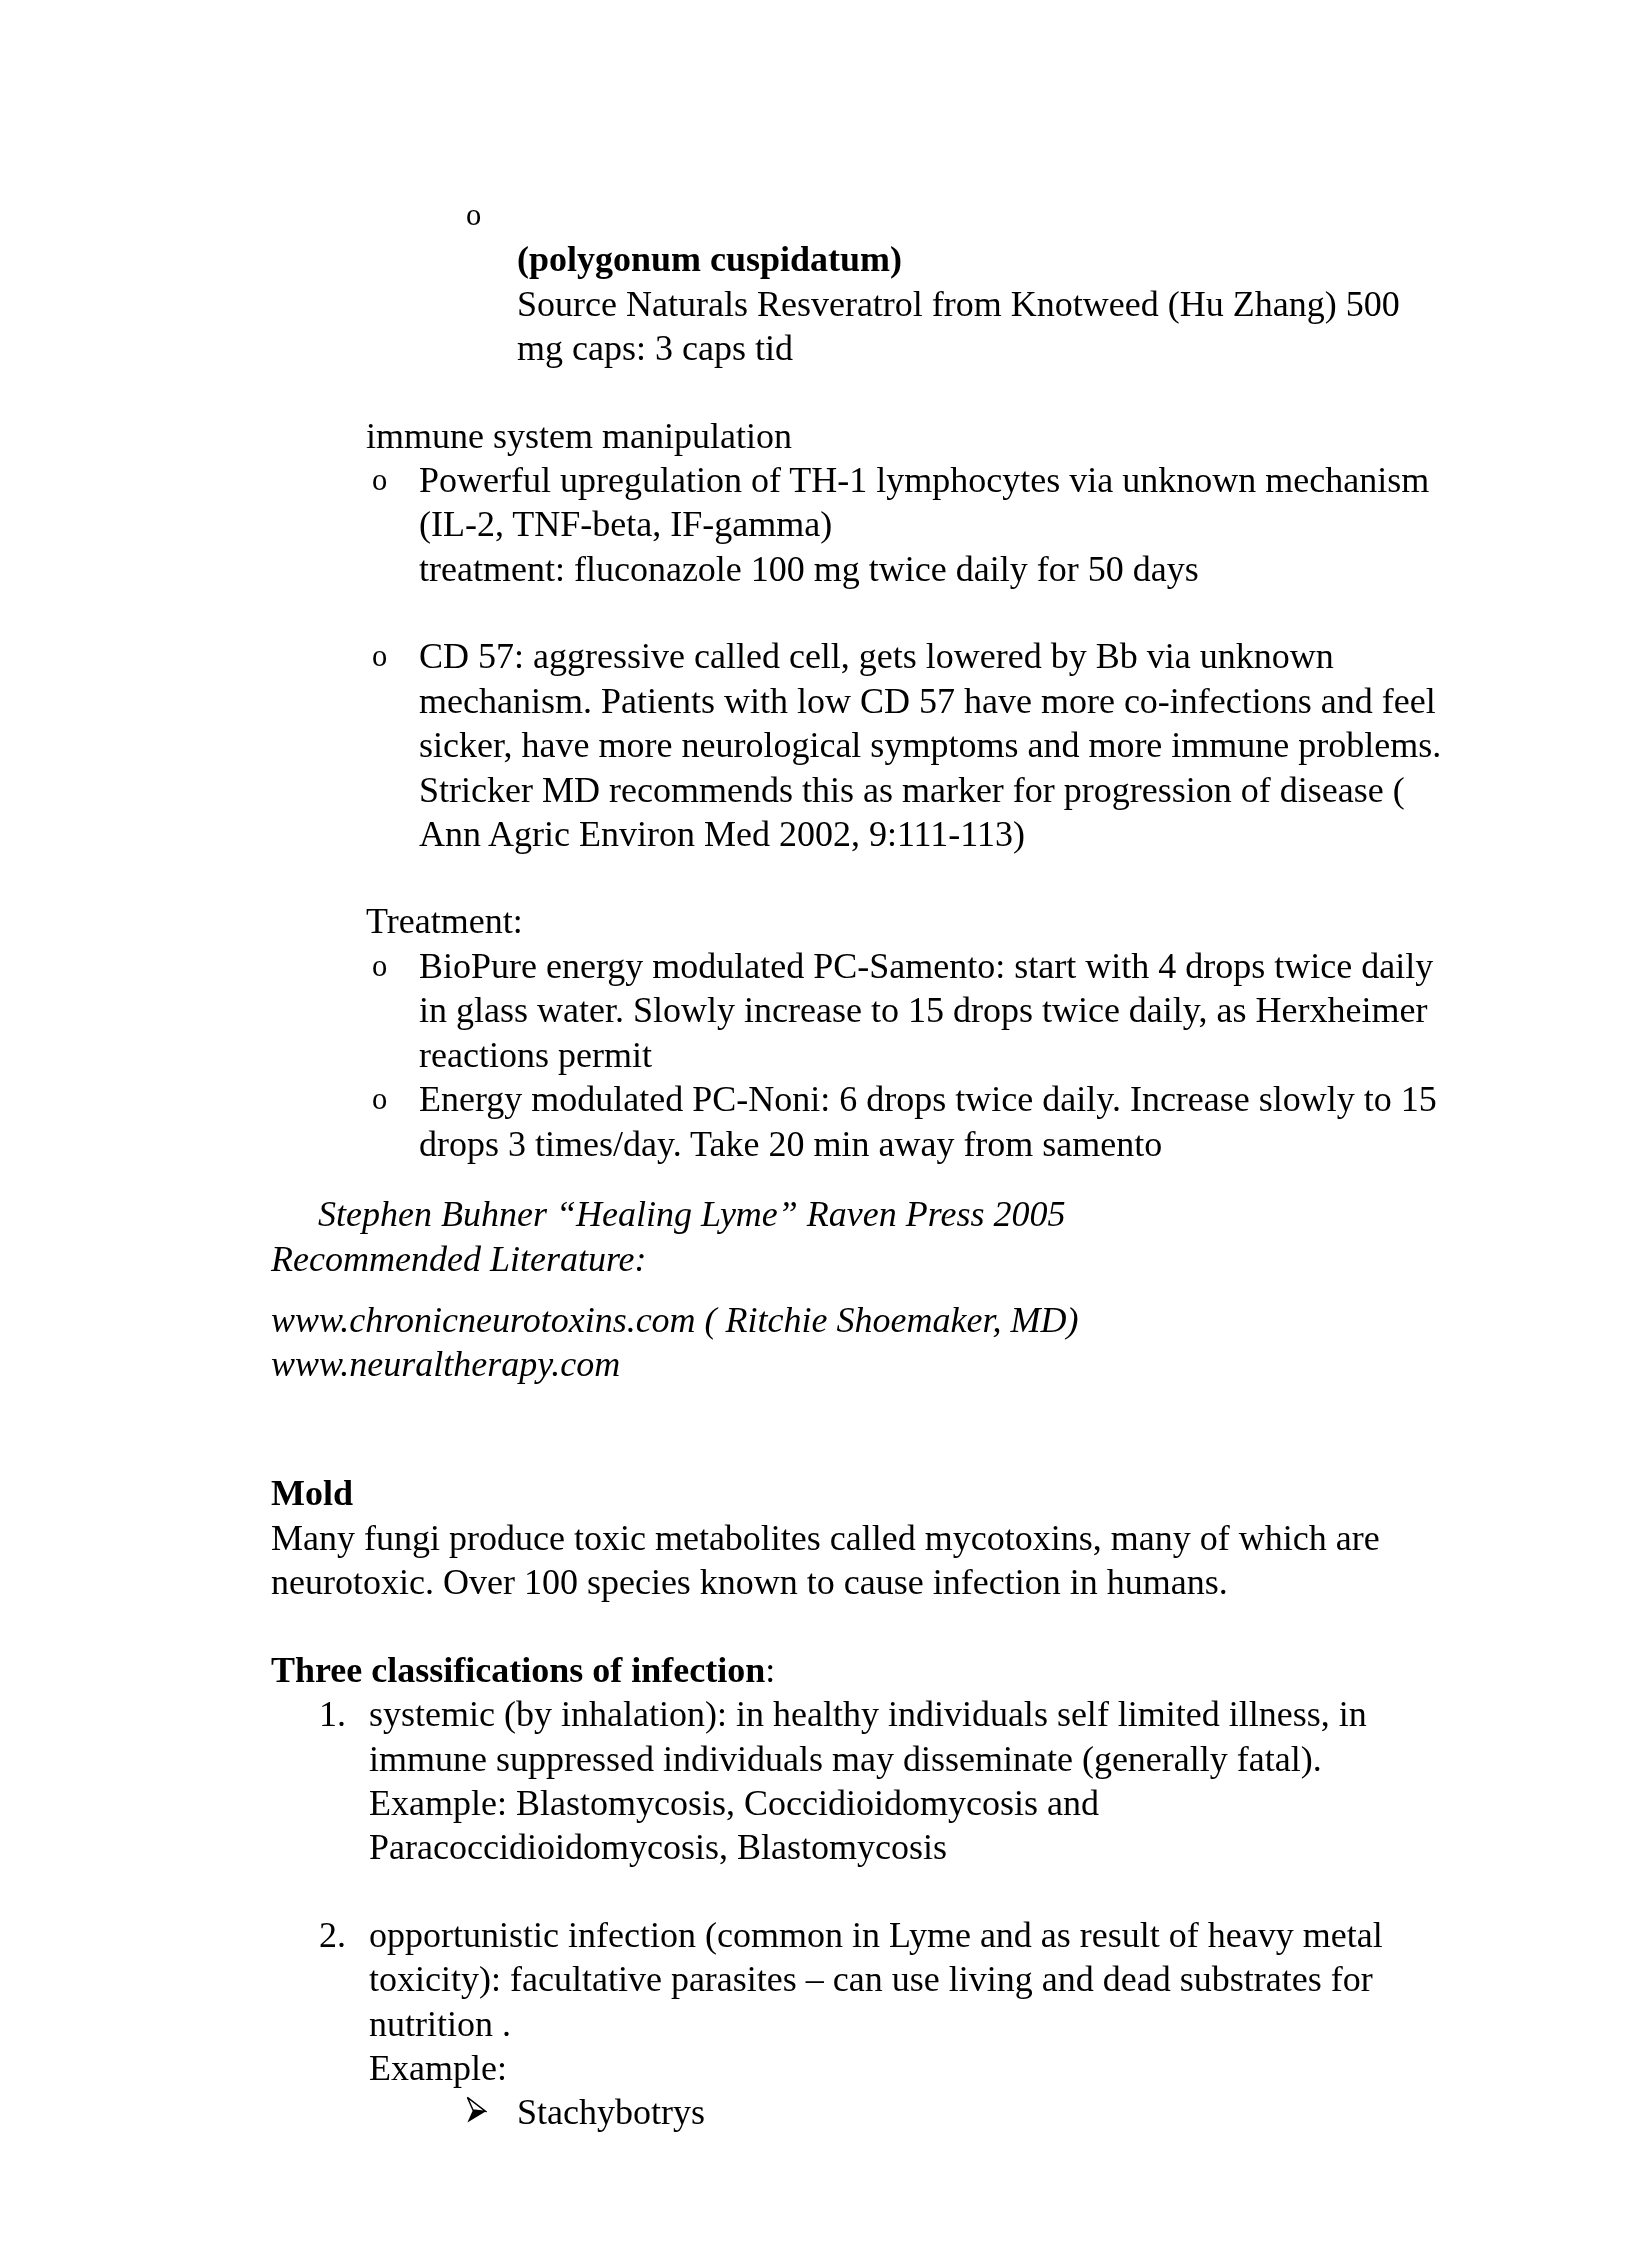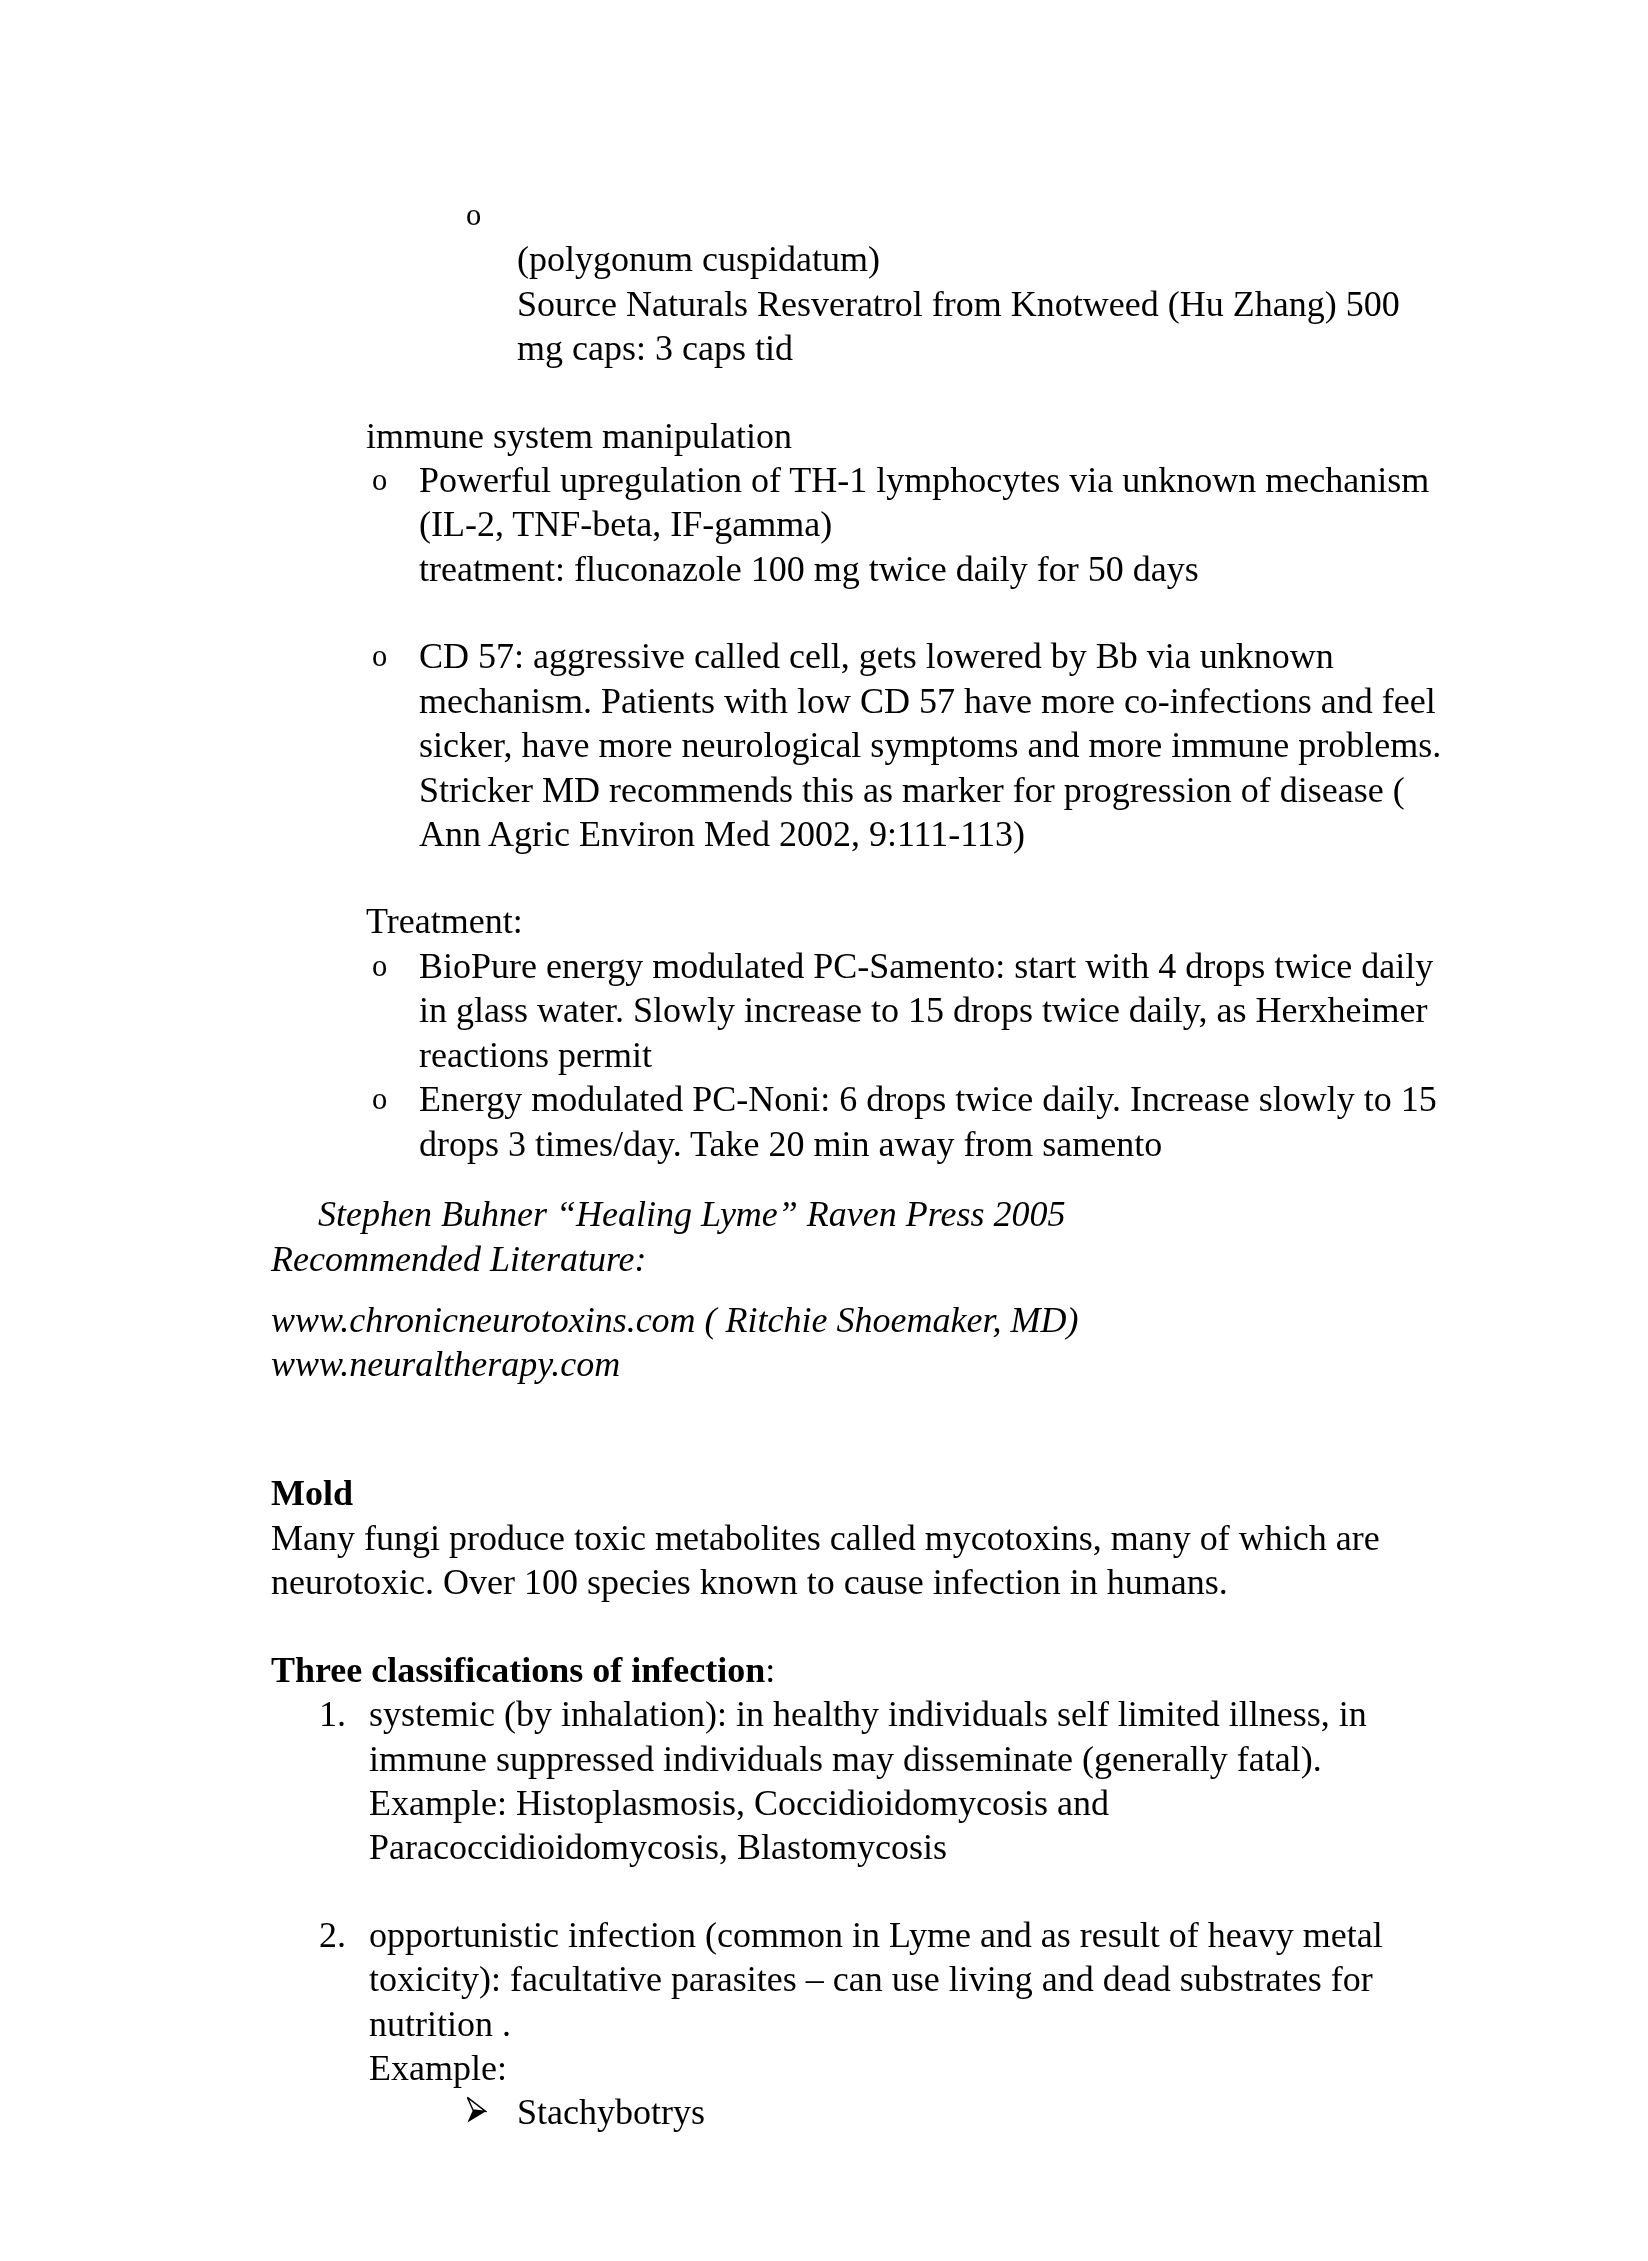"(polygonum cuspidatum)" div.line { font-weight: none -> bold }
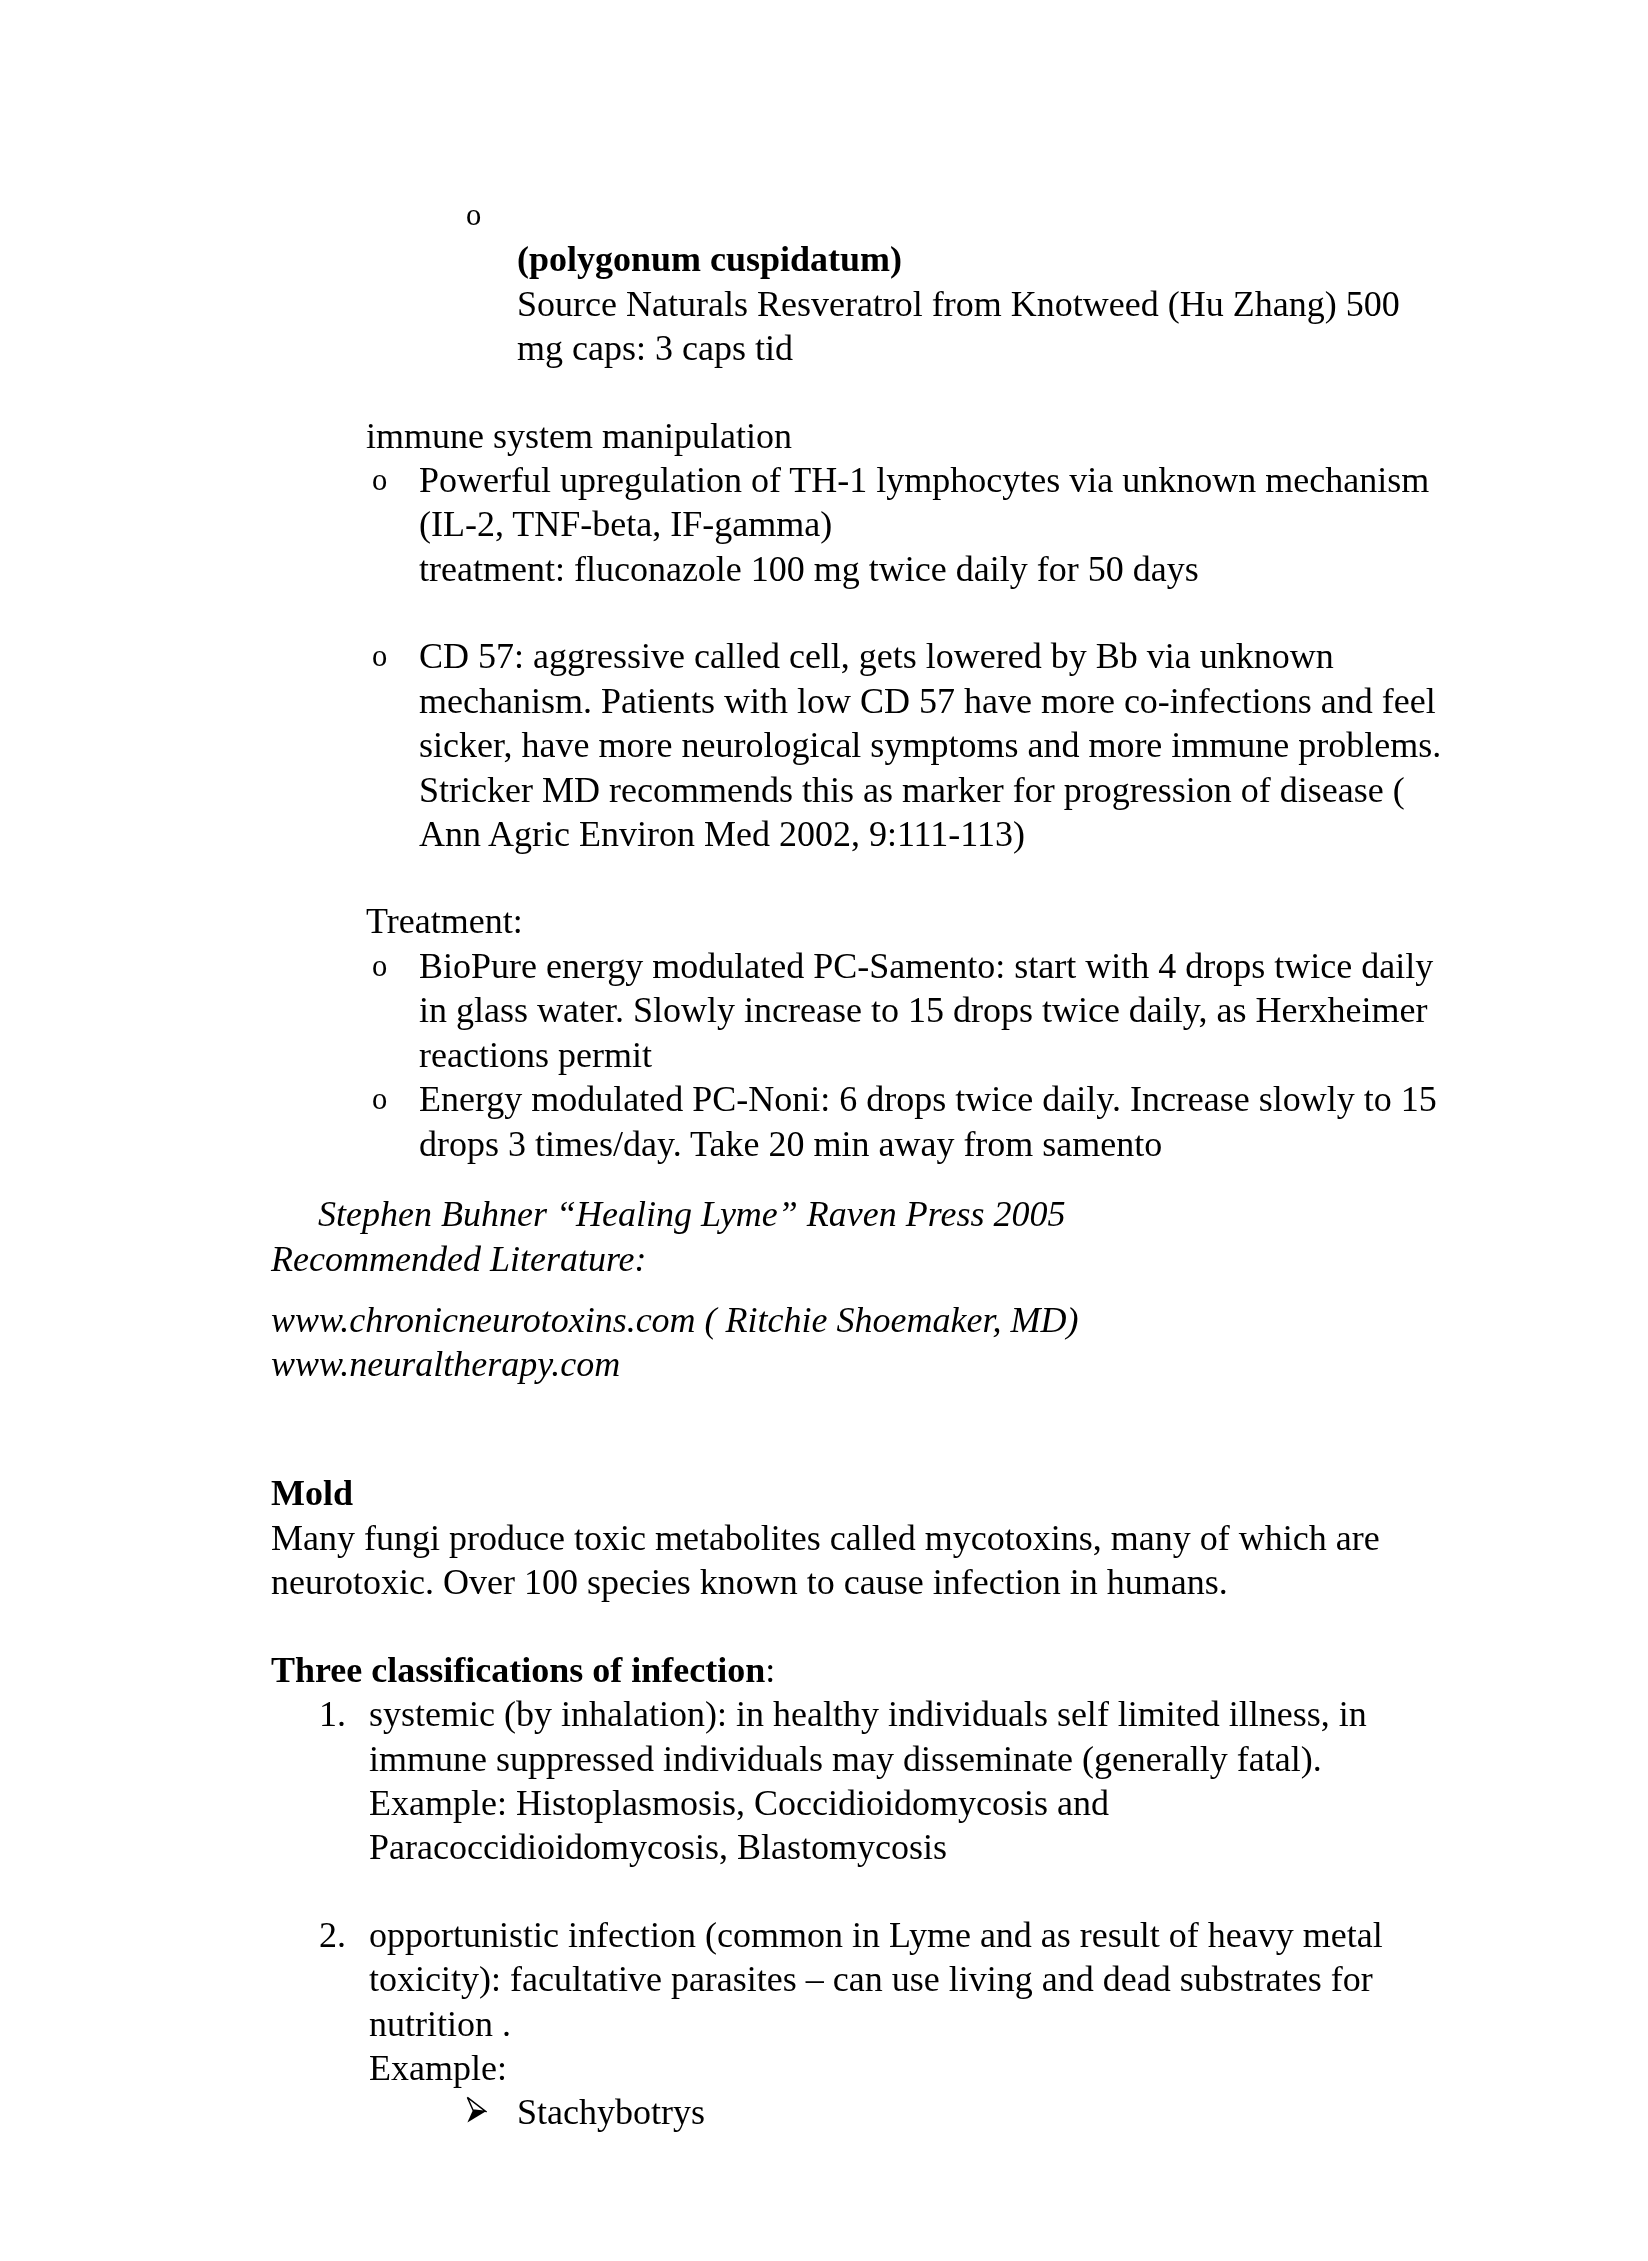"Example: Histoplasmosis," div.line { text: Histoplasmosis -> Blastomycosis }
